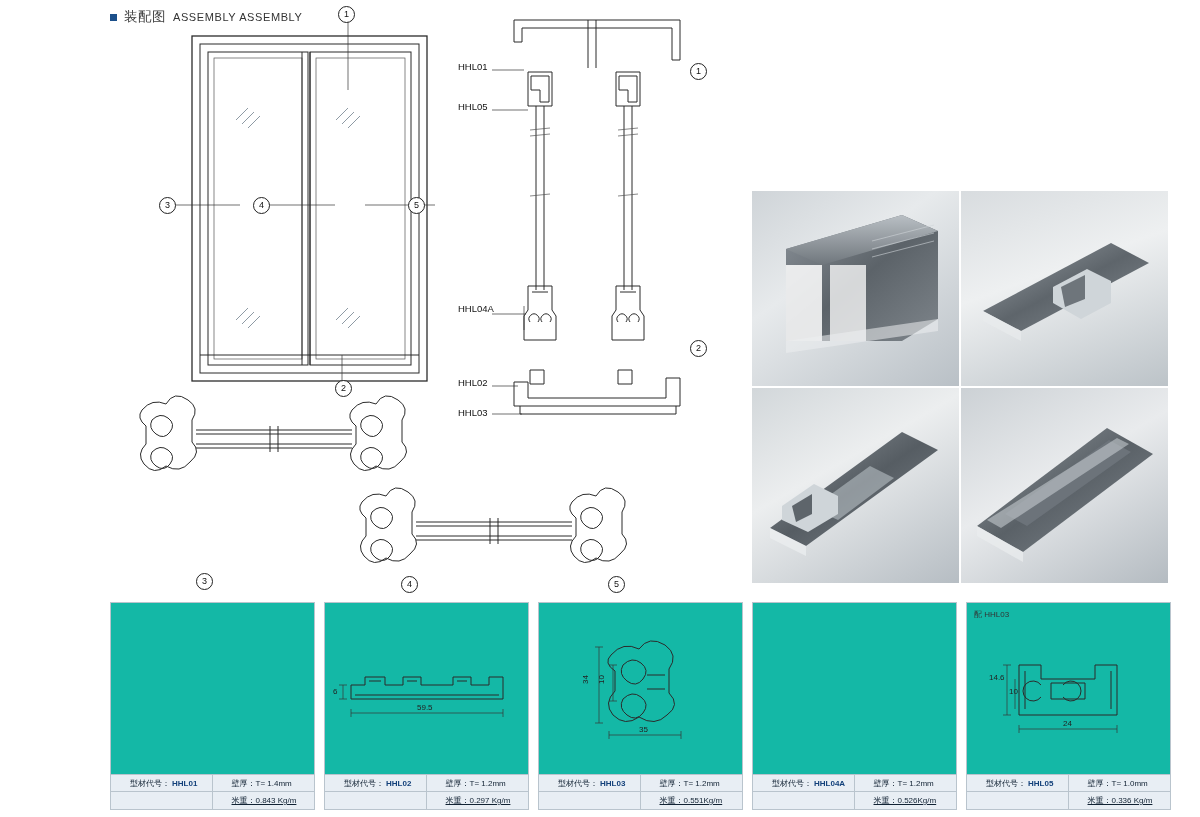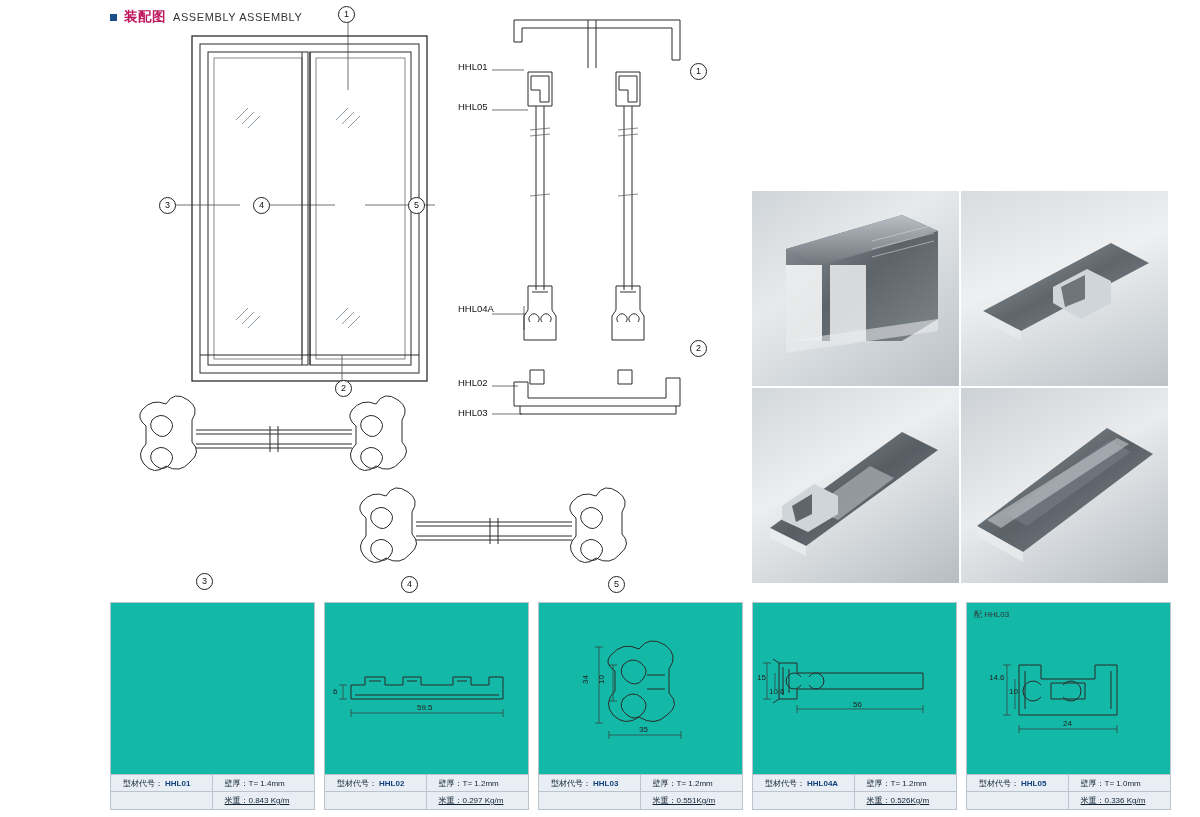"装配图" .header .cn { color: #be185d -> #404040; font-weight: bold -> normal }
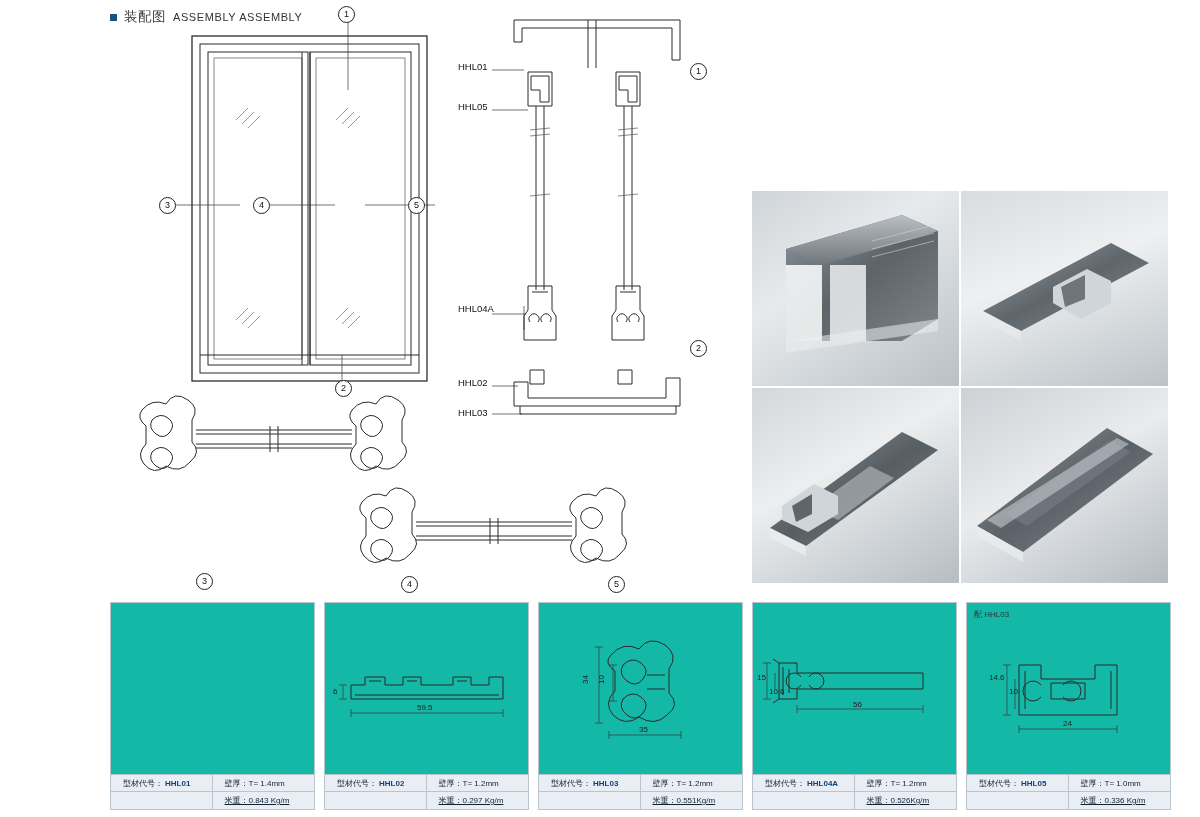"15" div.art { html: <div> <svg> <g> <path></path> <path></path> <path></path> <line></line> <line></line> </g> <g> <line></line> <line></line> <line></line> <line></line> <line></line> <line></line> <line></line> </g> </svg> <div>15</div> <div>10.6</div> <div>56</div> </div> -> none }
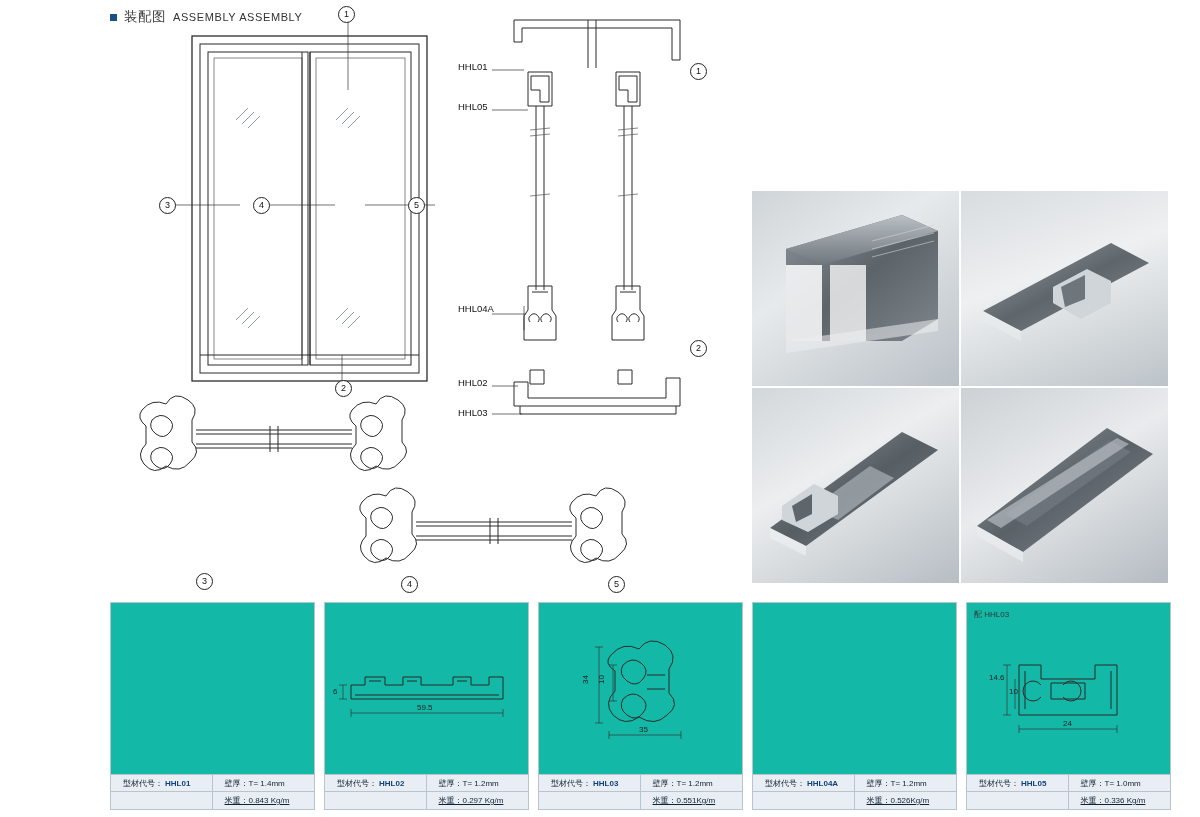"型材代号：" .tbl div { padding-left: 12px -> 19px }
